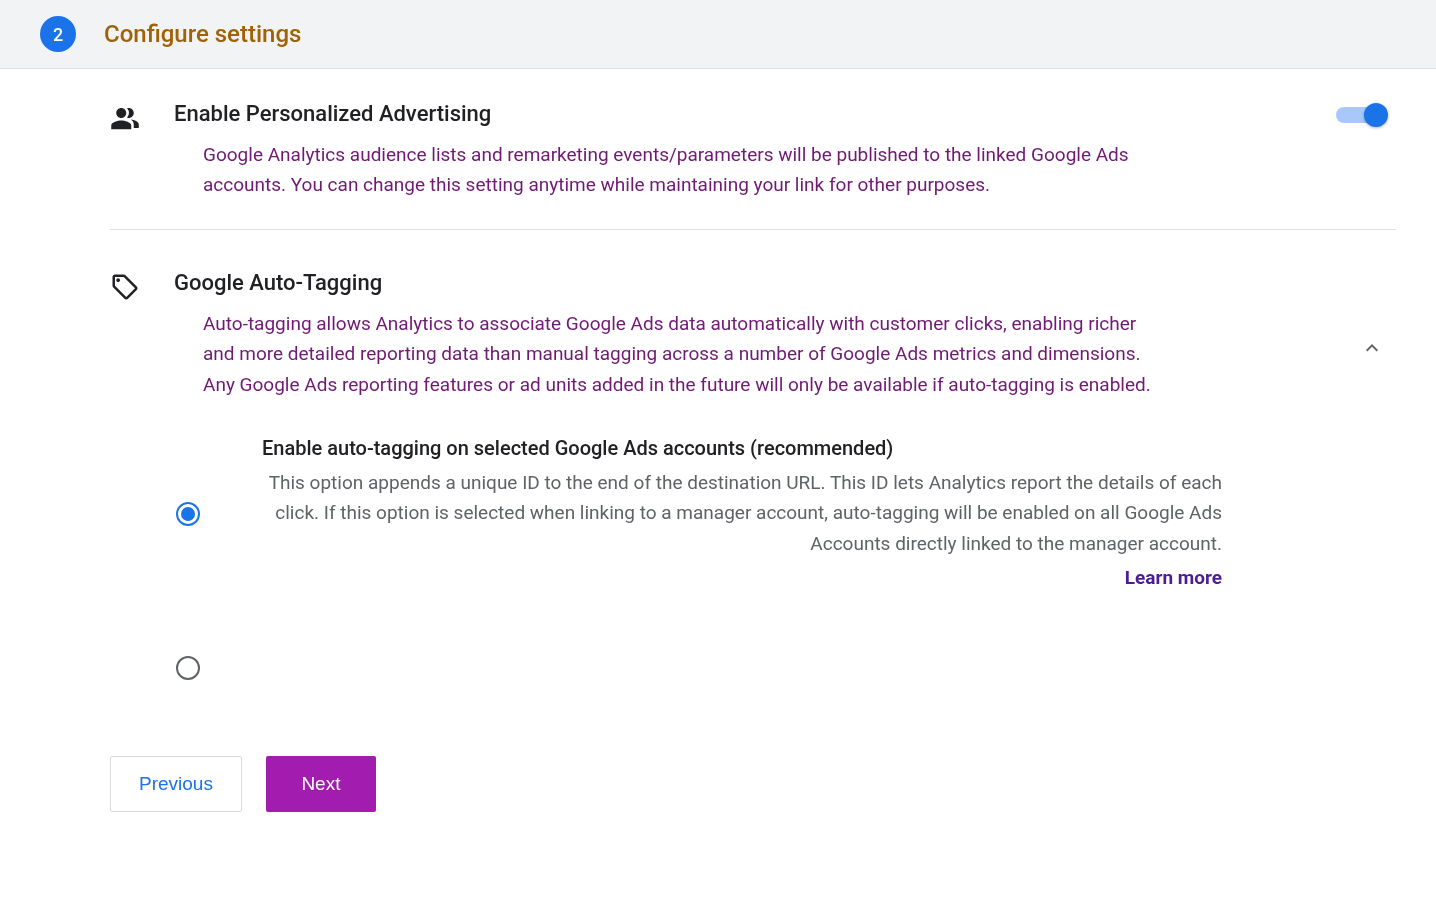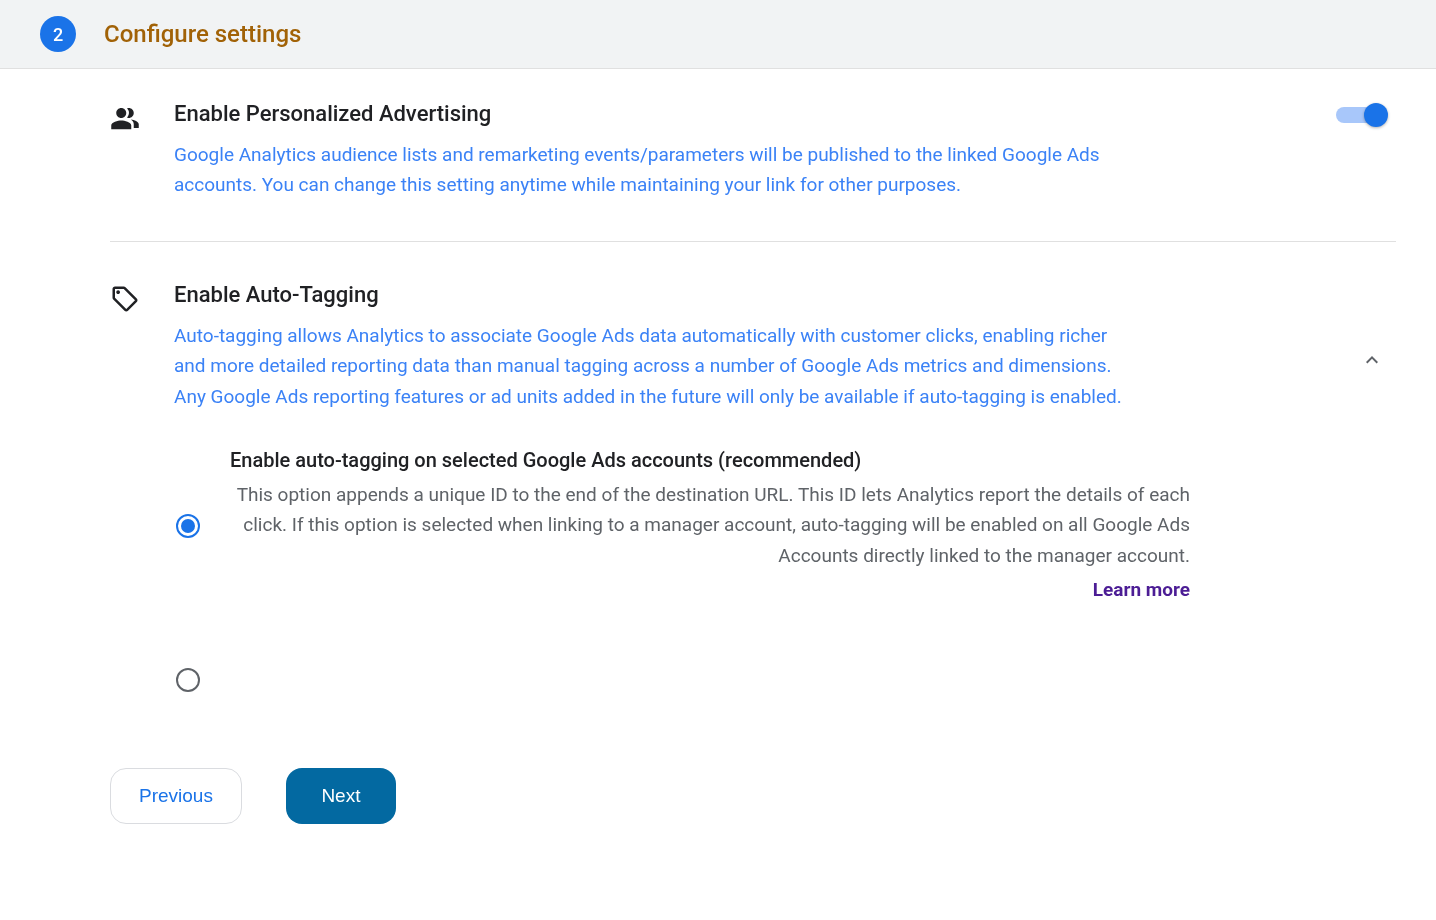"Enable Personalized Advertising" .section:first-child { padding-bottom: 40px -> 28px }
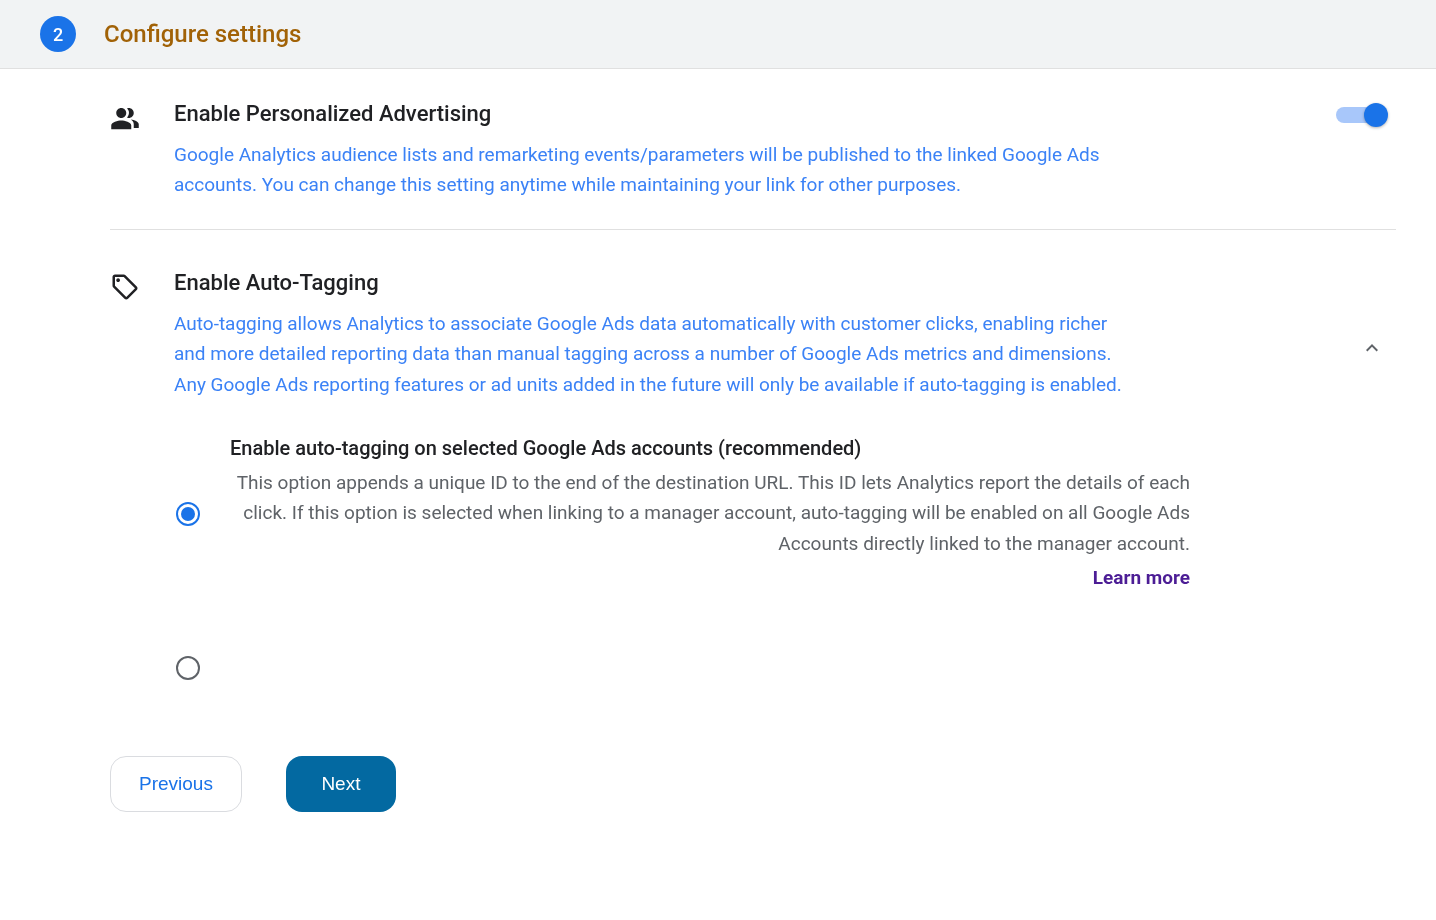"Google Analytics audience lists and" .section-description { color: #3b82f6 -> #701a75; margin-left: none -> 29px }
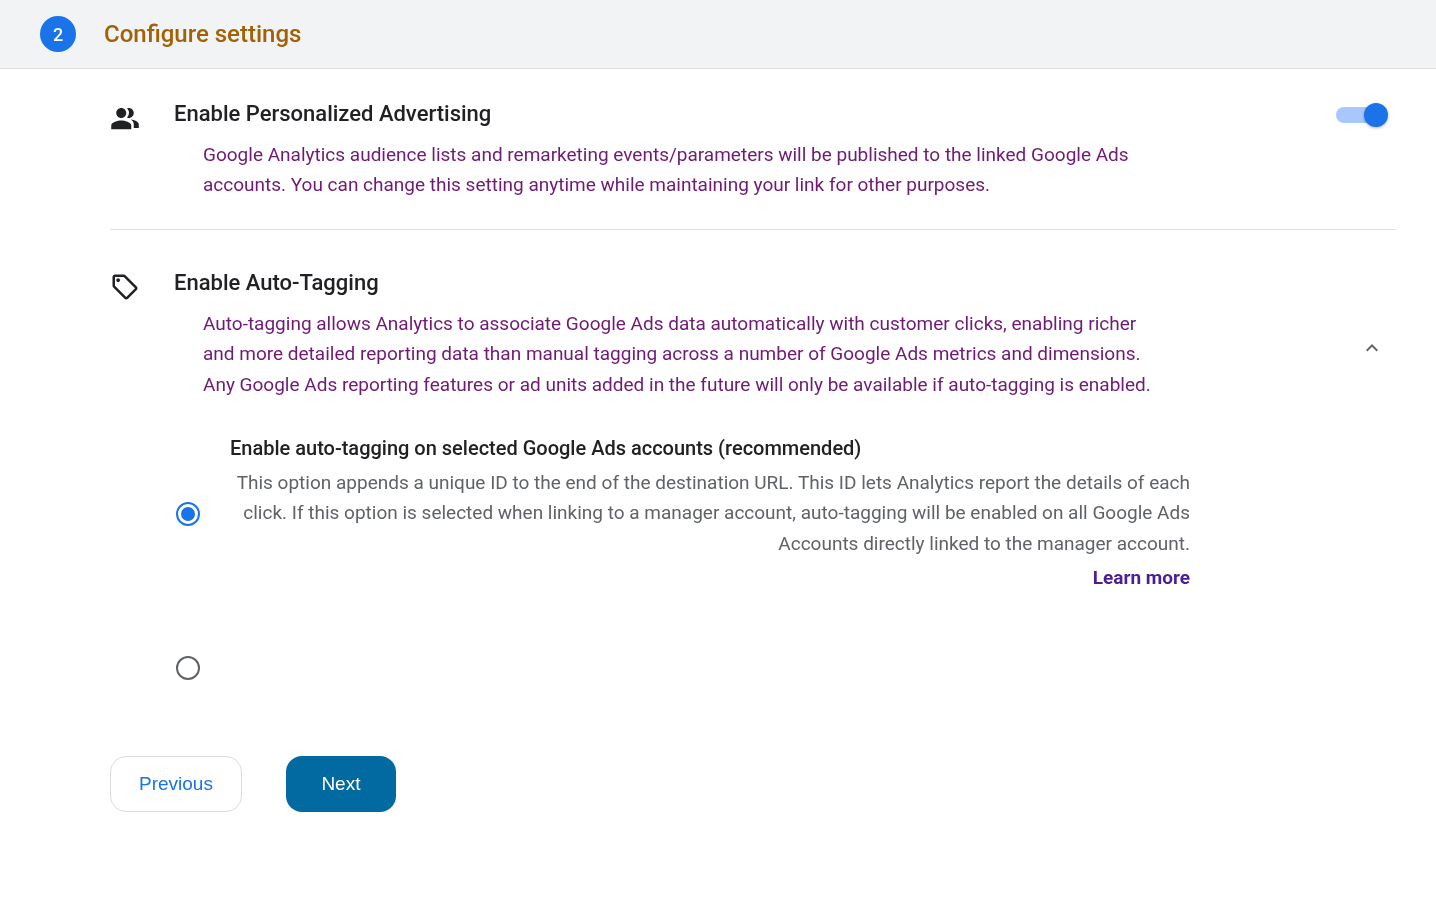"Enable Auto-Tagging" div.section-title { text: Enable -> Google }
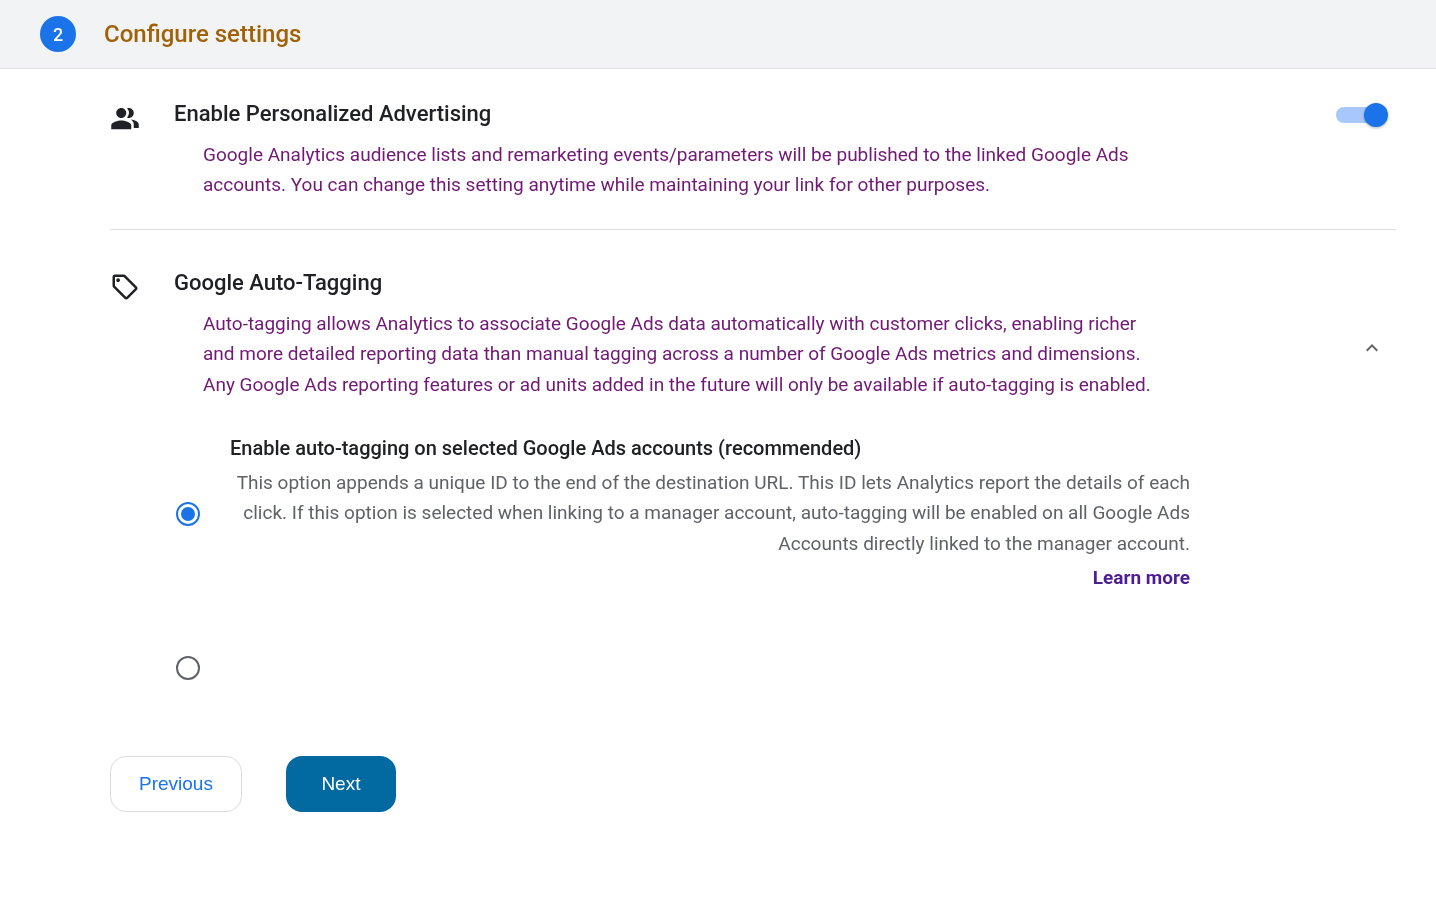"Enable auto-tagging on selected Google" .radio-body { margin-left: none -> 32px }
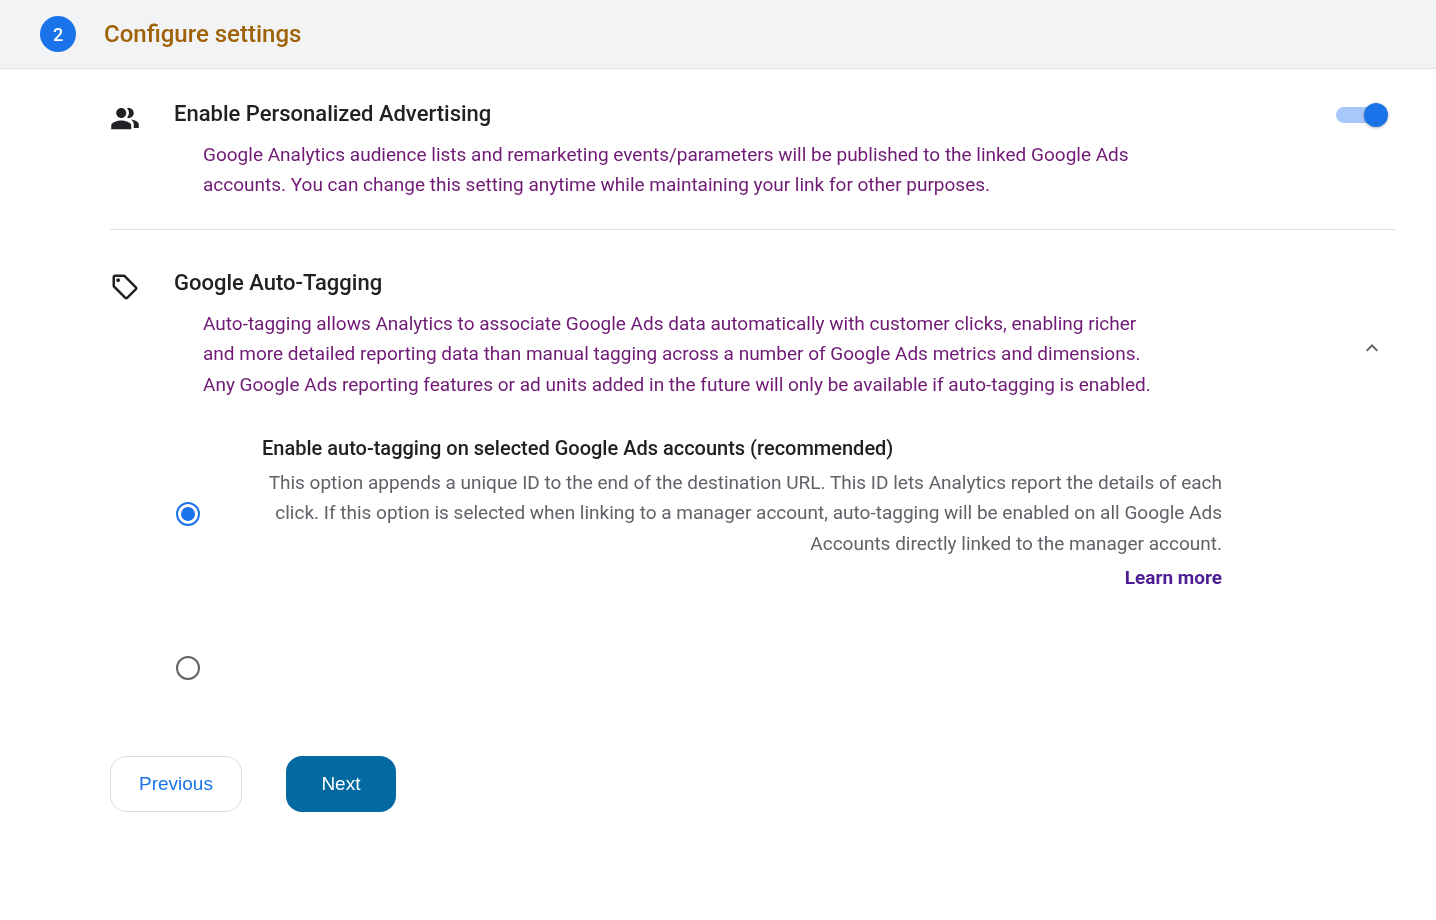"Previous" .btn { border-radius: 16px -> 2px }
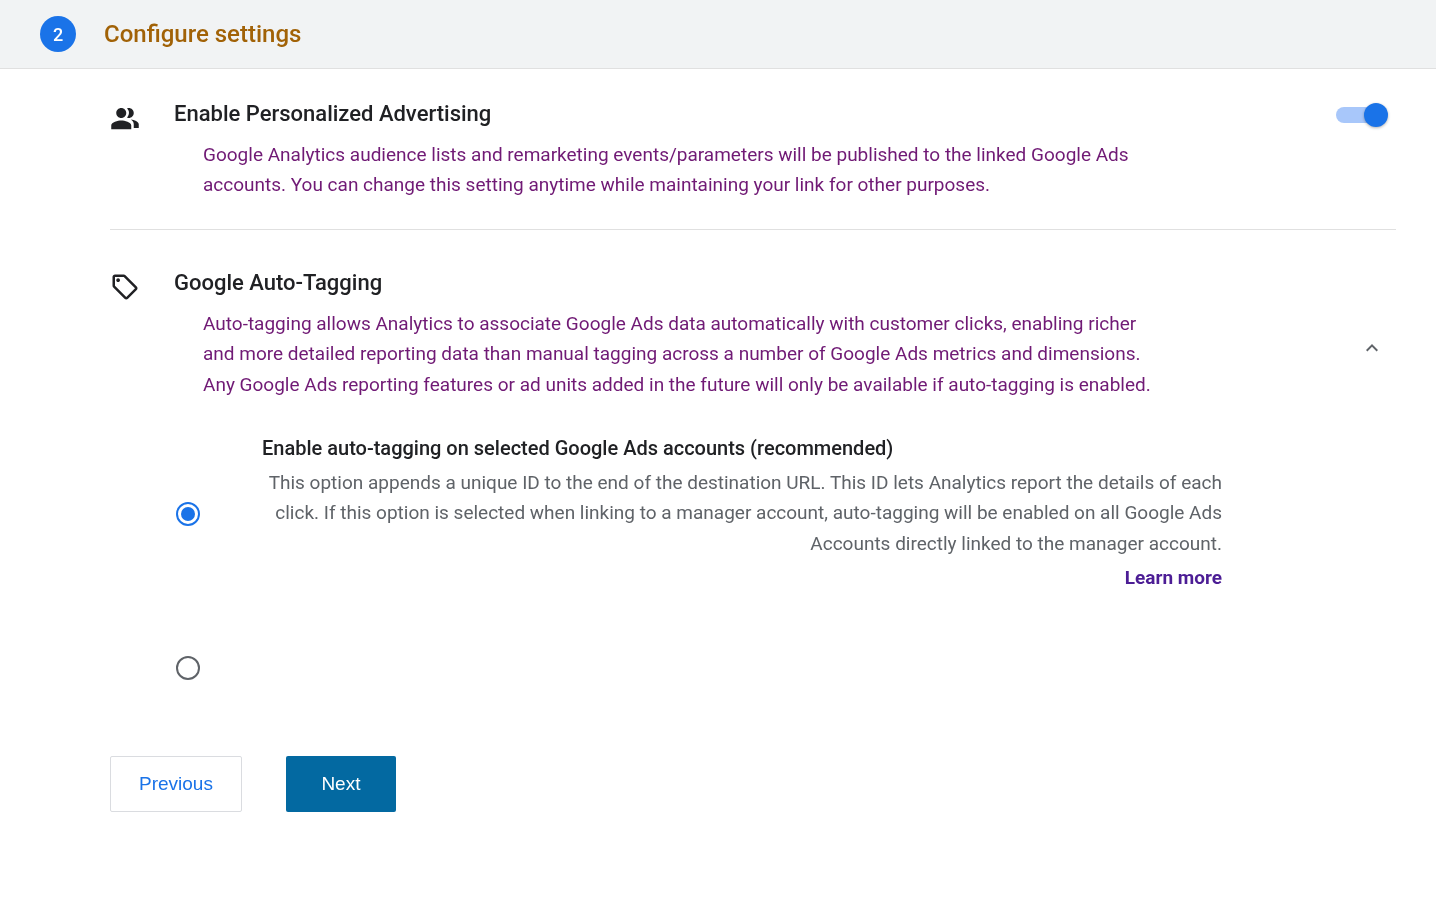"Next" .btn-primary { background: #0369a1 -> #a21caf; margin-left: 20px -> none }
